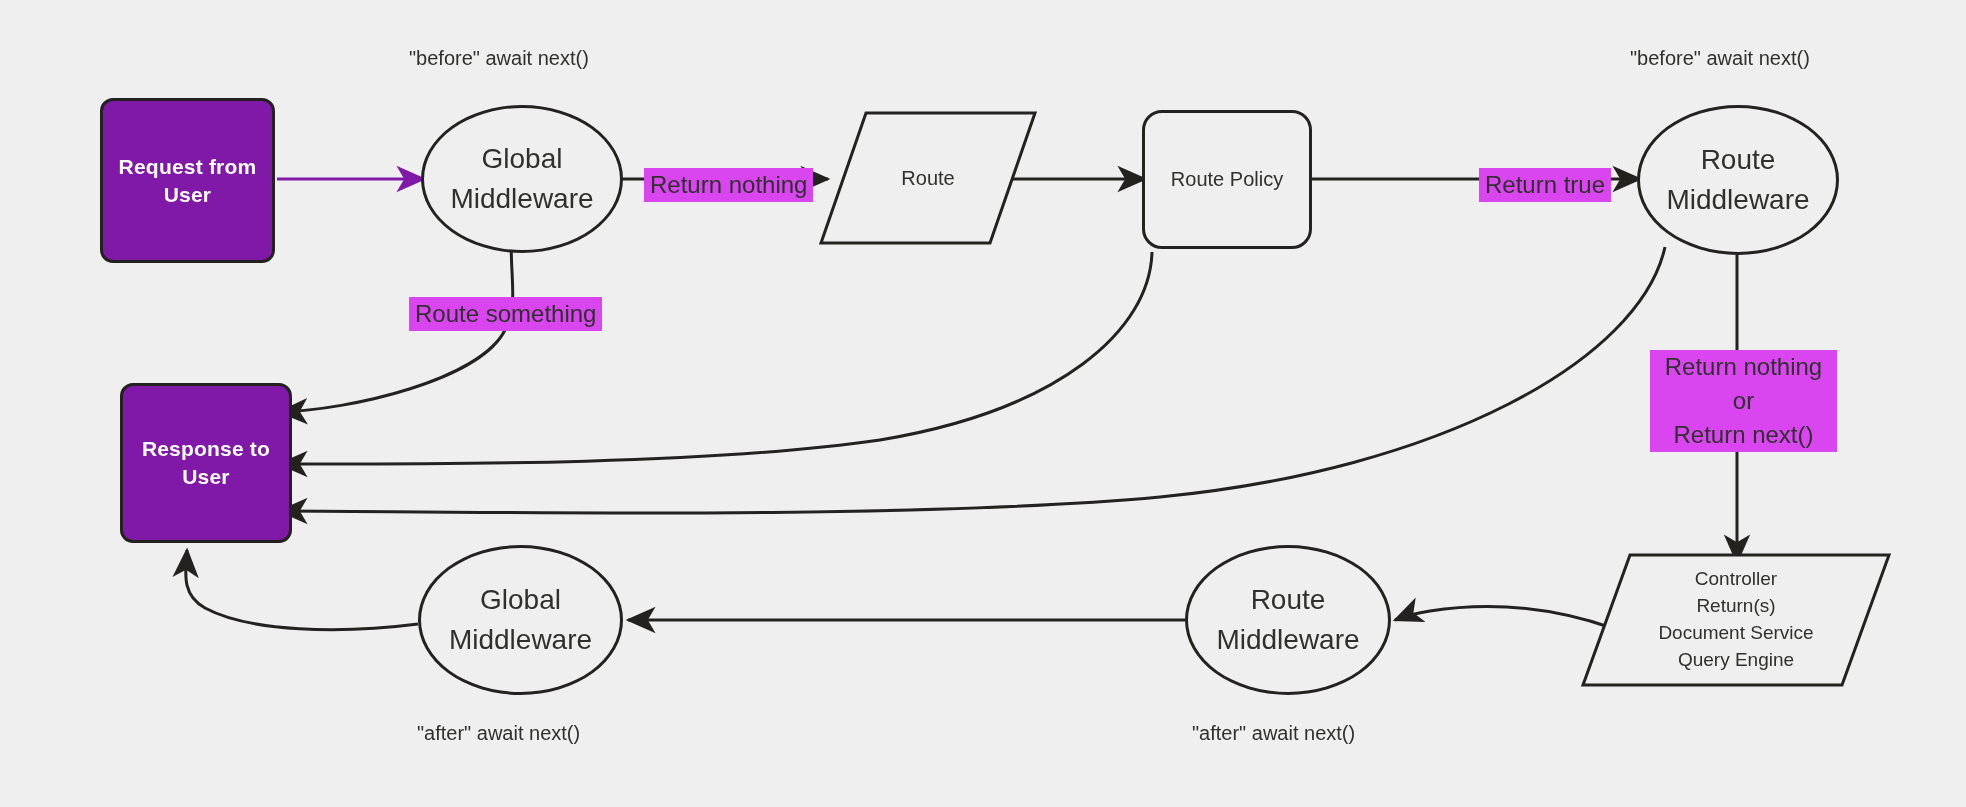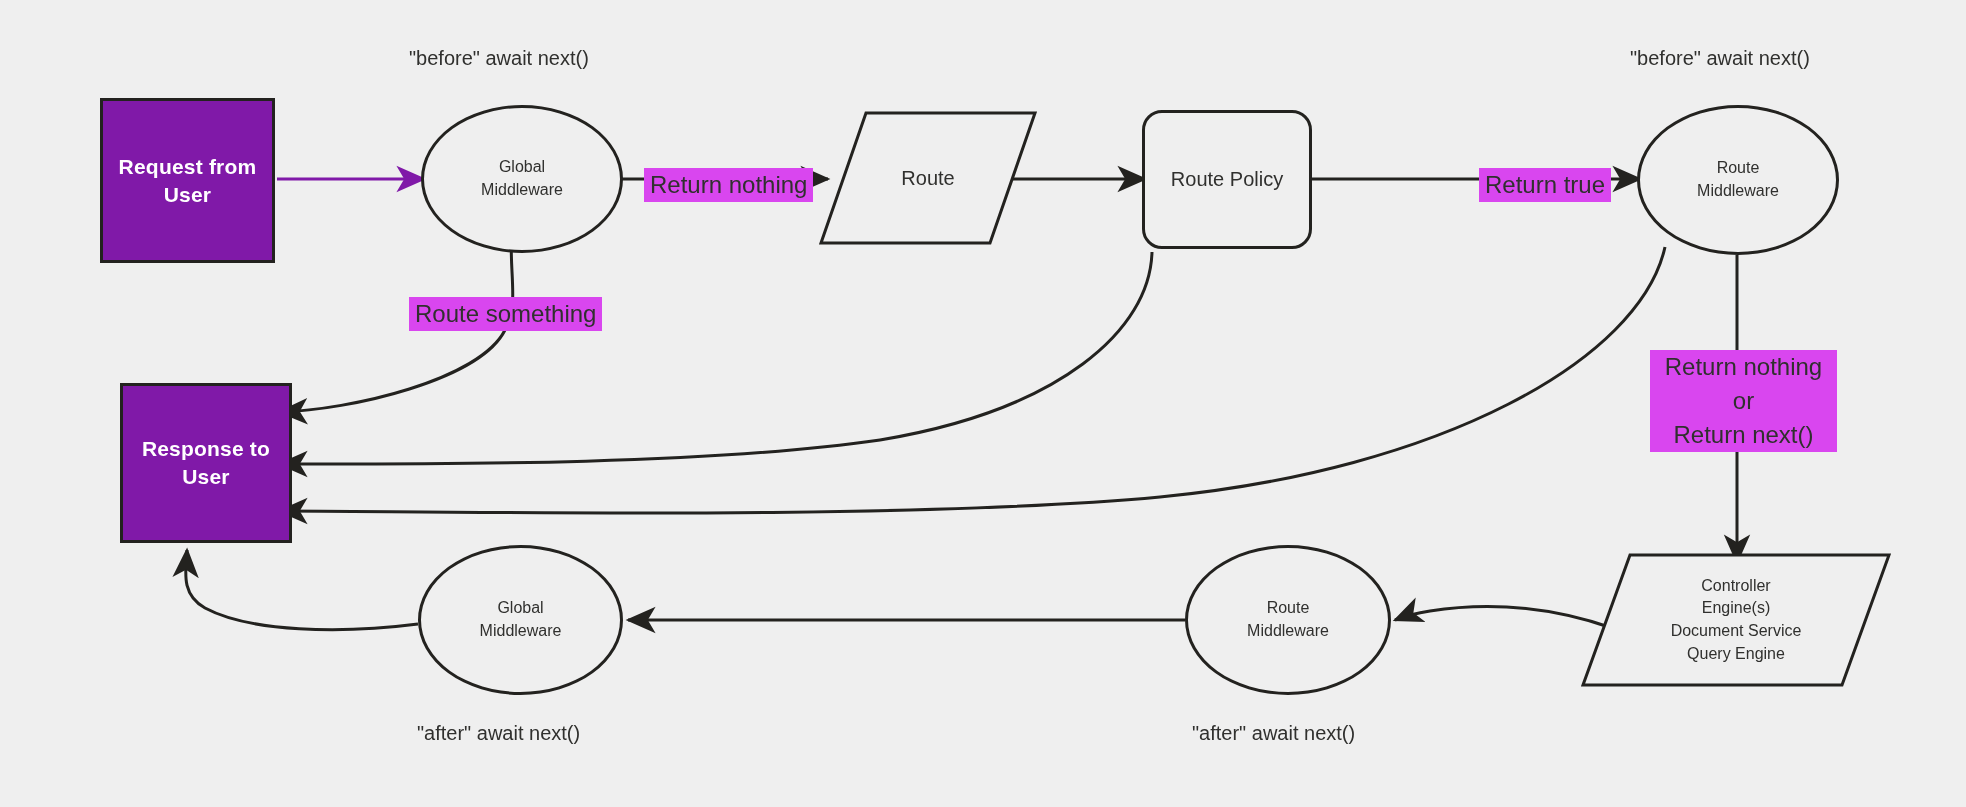"Request from" .node { border-radius: none -> 13px }
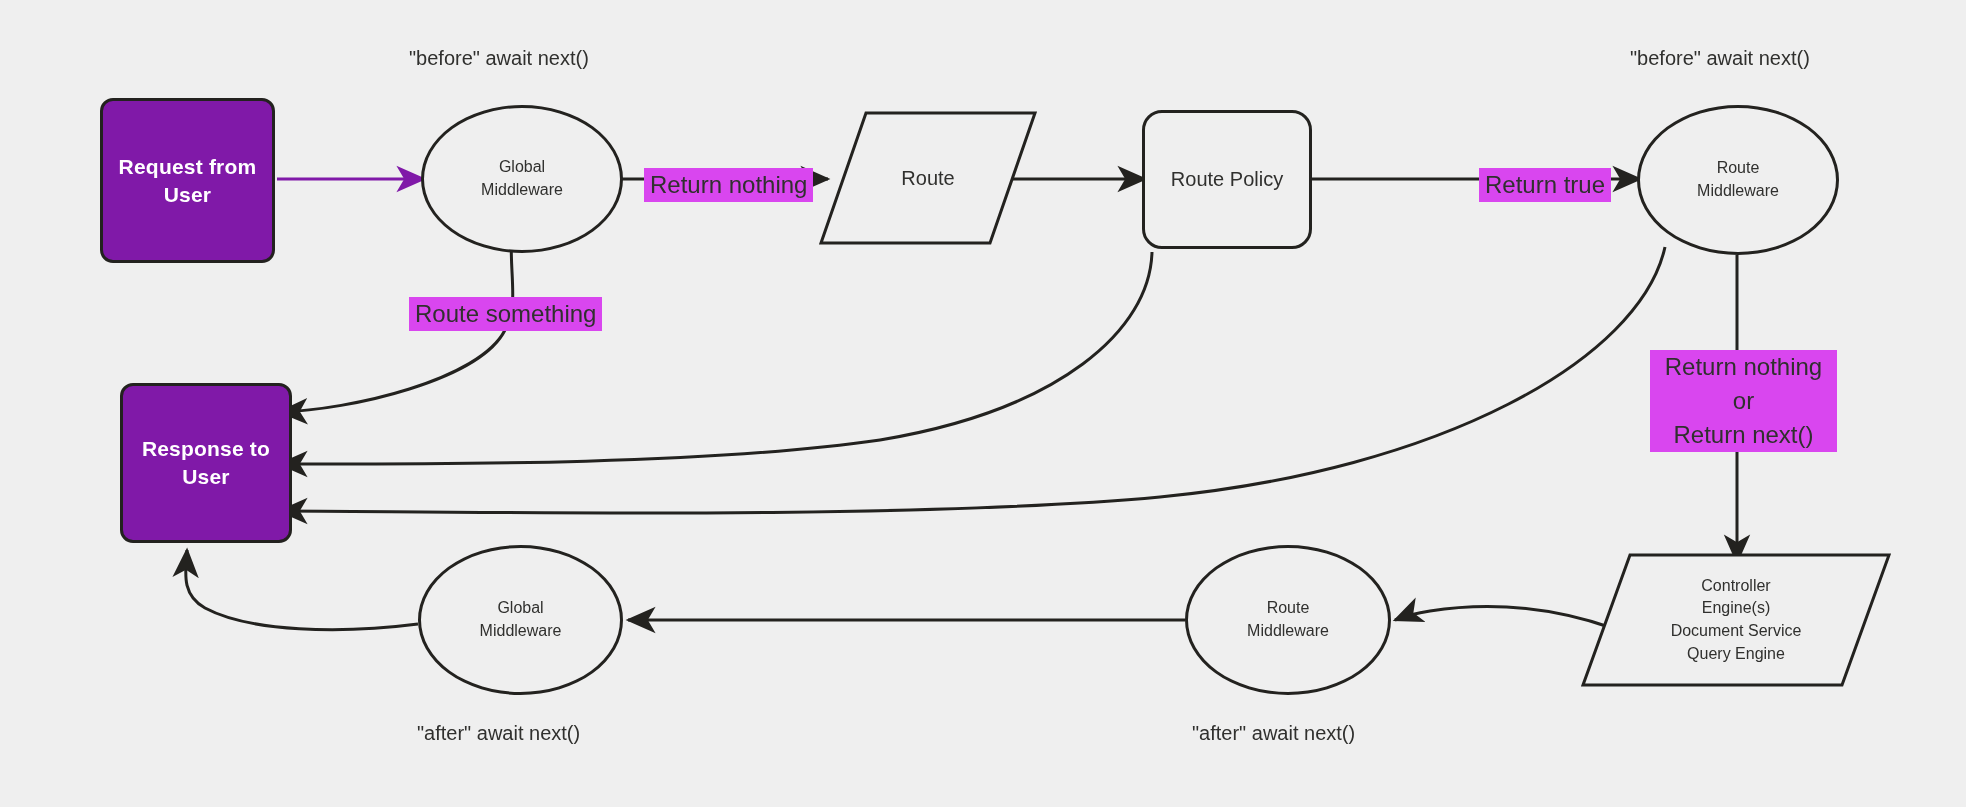"Global" .ellipse { font-size: 16px -> 28px }
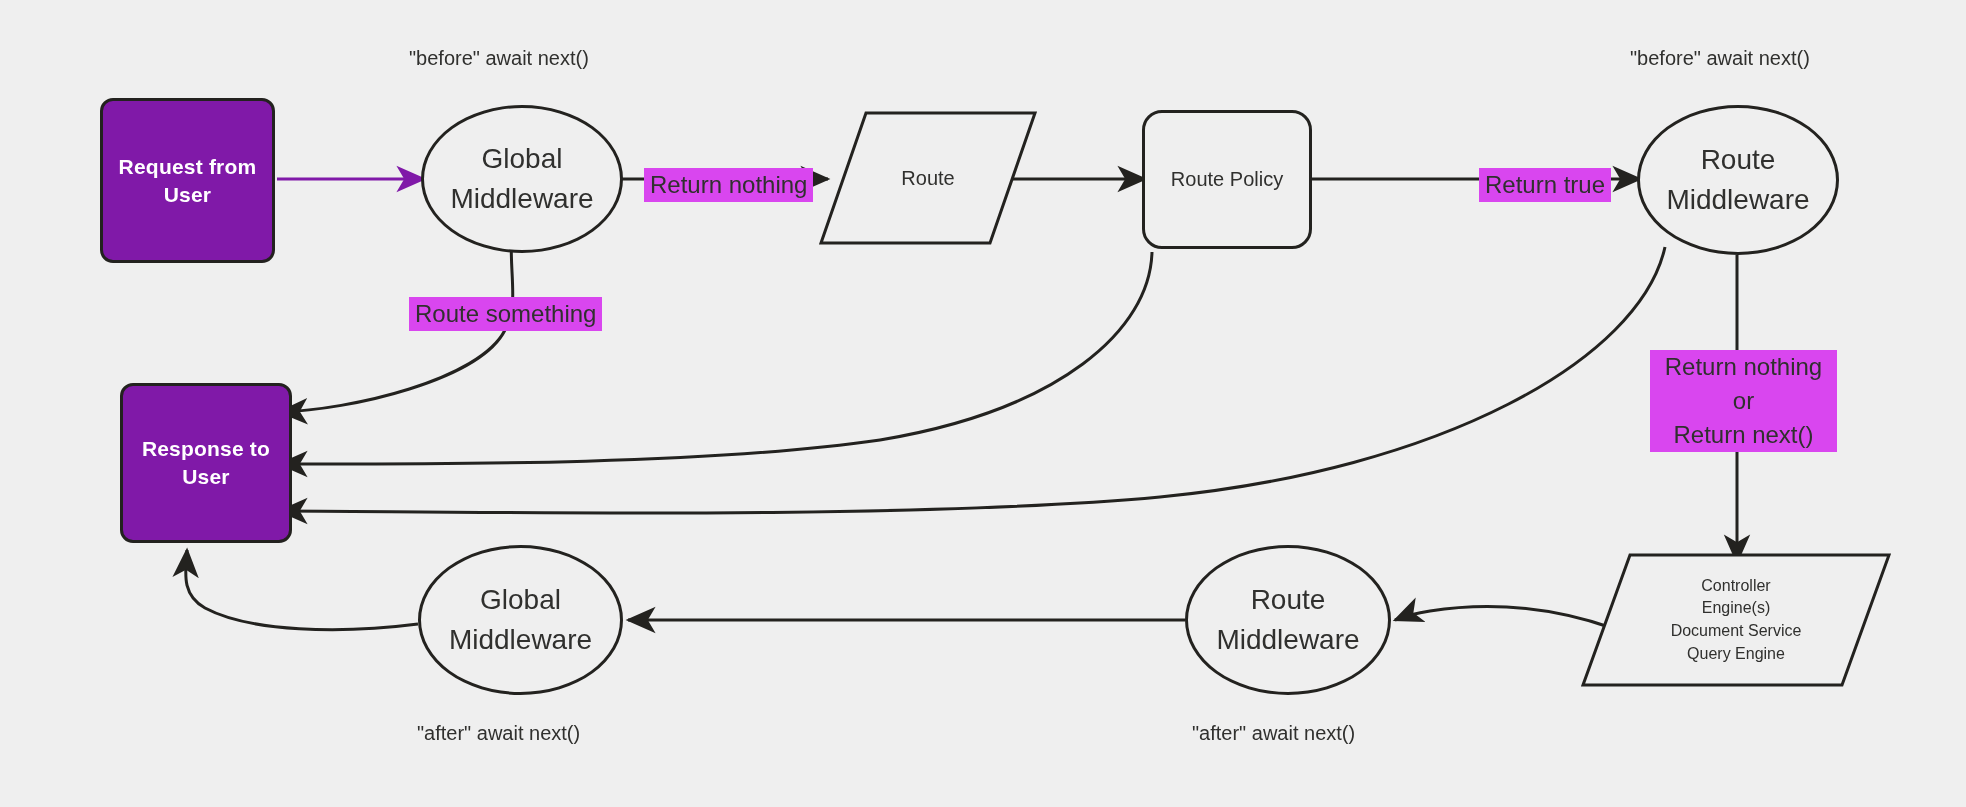"Controller" div.para-label { font-size: 16px -> 19px }
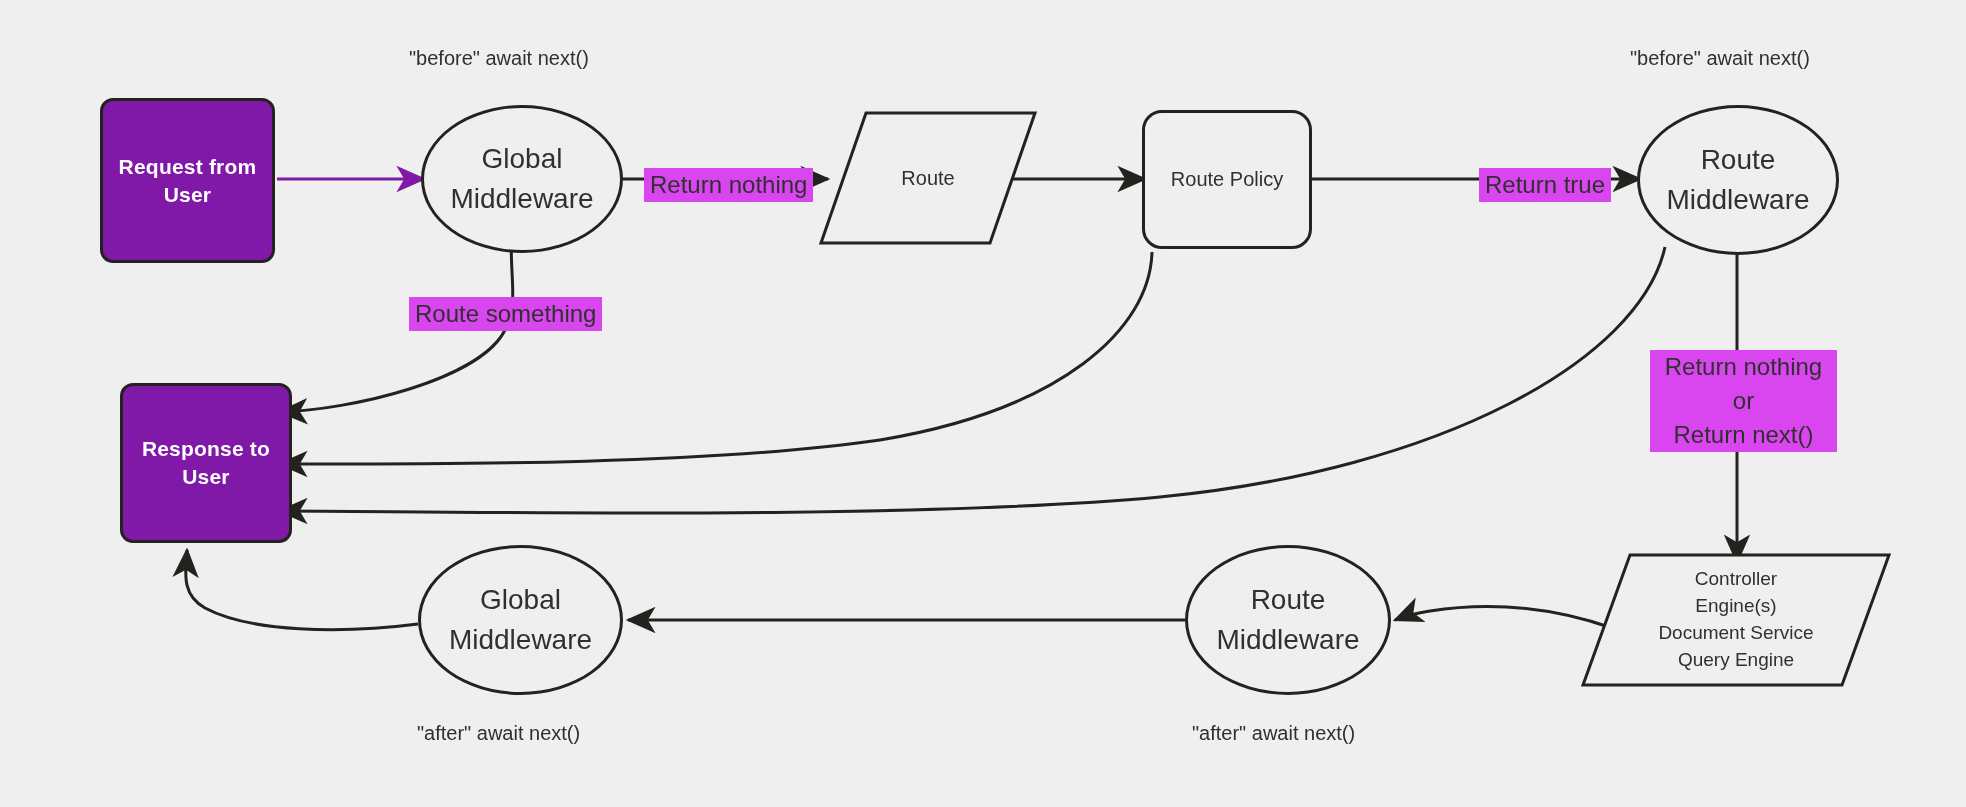"Engine(s)" div { text: Engine -> Return }
